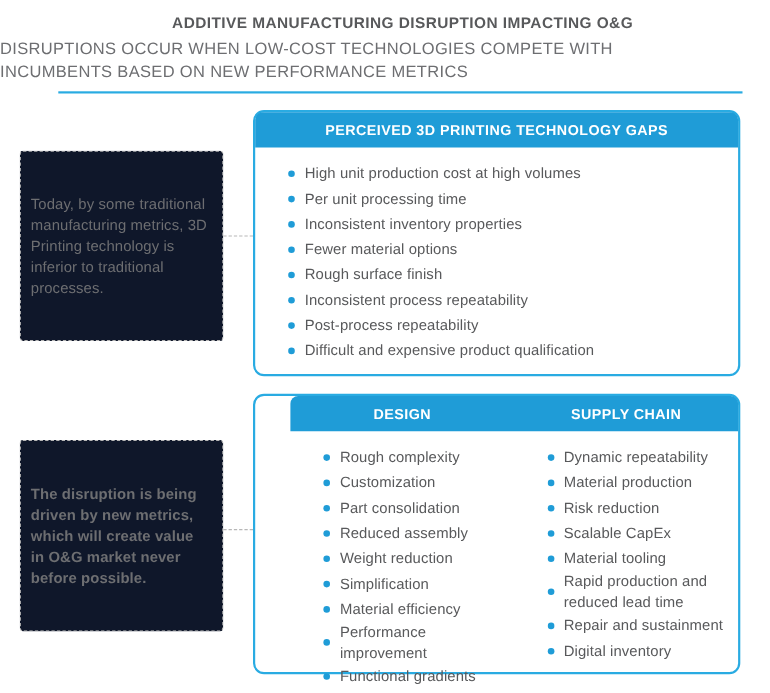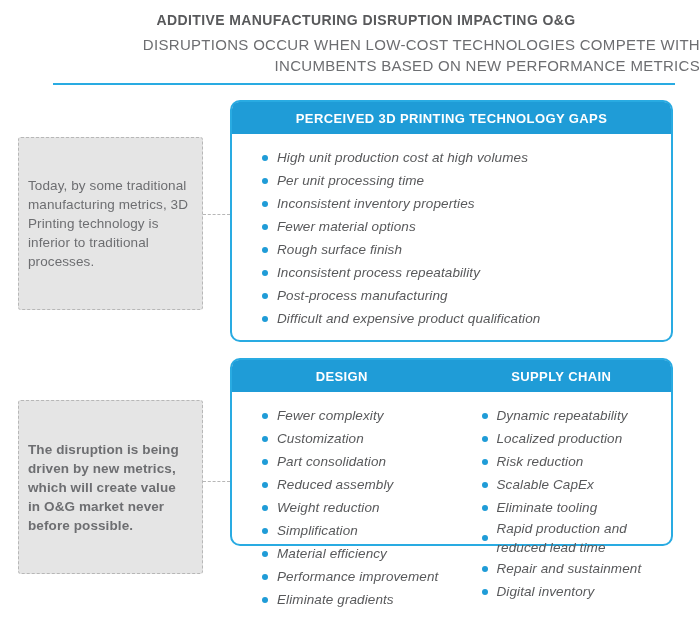"DISRUPTIONS OCCUR WHEN LOW-COST" .subtitle { text-align: right -> left }
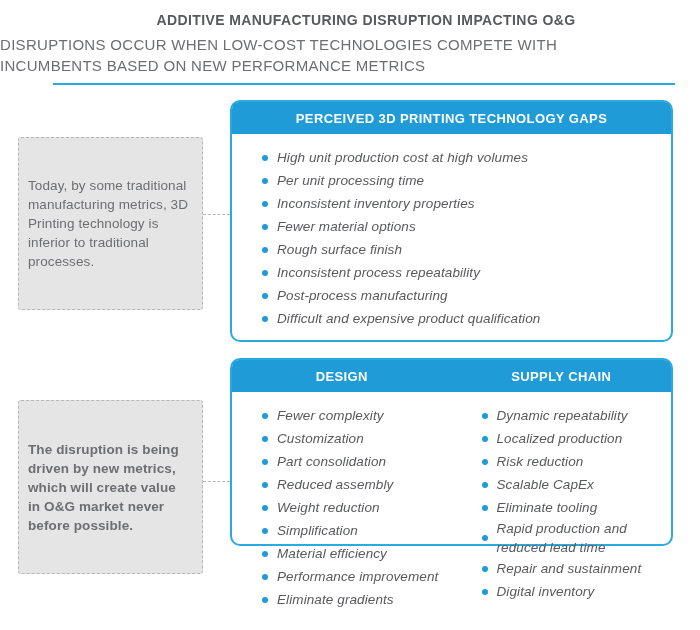"High unit production cost at" ul.bullet-list { font-style: italic -> none }
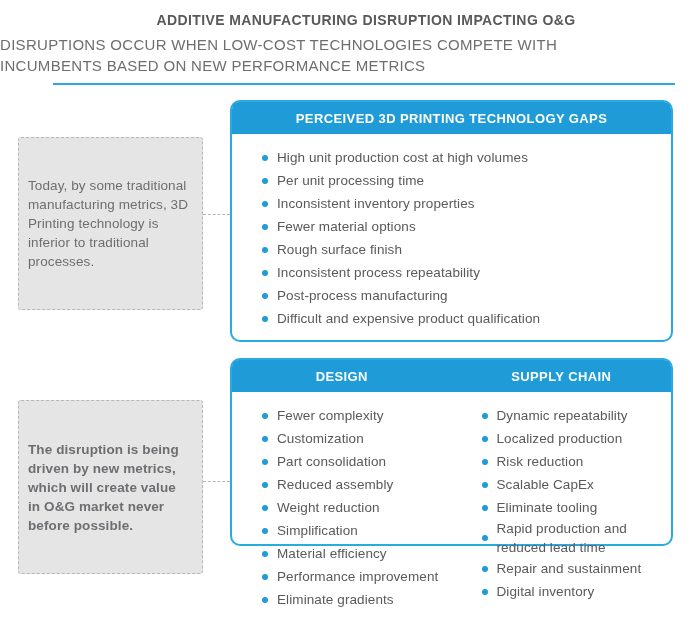"Today, by some traditional manufacturing" .note-box { background: #e5e5e5 -> #0f172a }
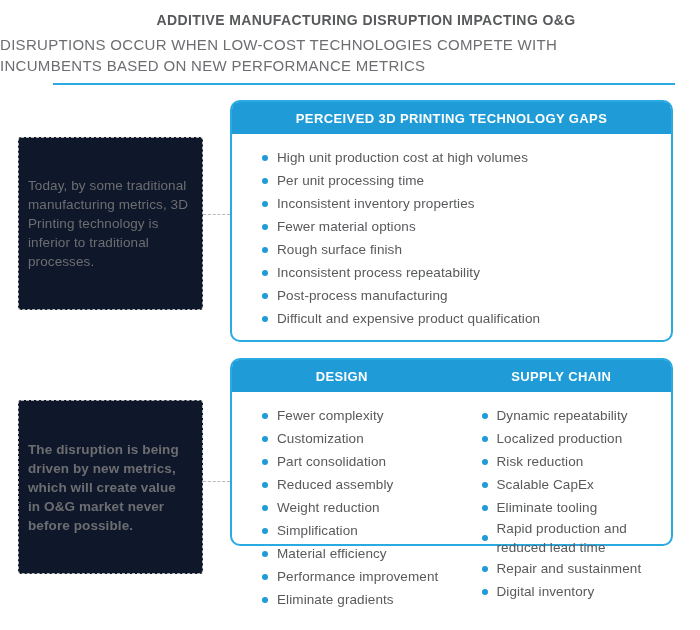"Post-process manufacturing" span.item-text { text: manufacturing -> repeatability }
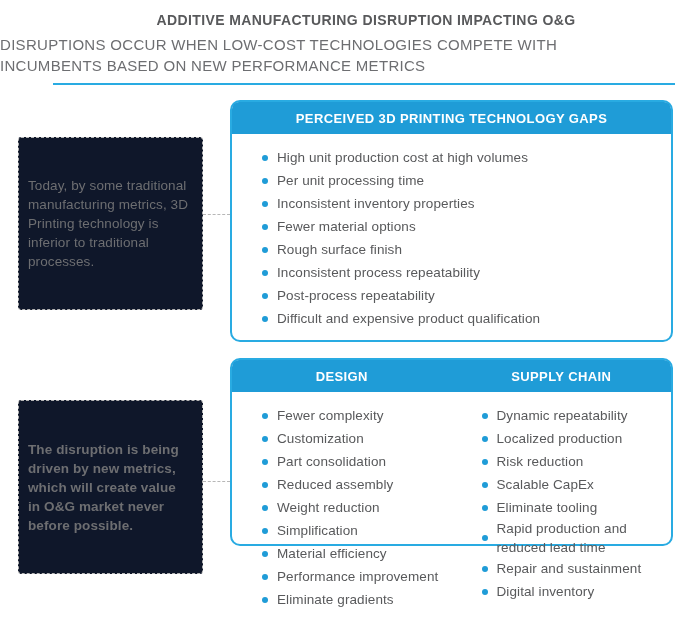"DESIGN" .panel-2 { height: 188px -> 255px; padding-left: none -> 32px }
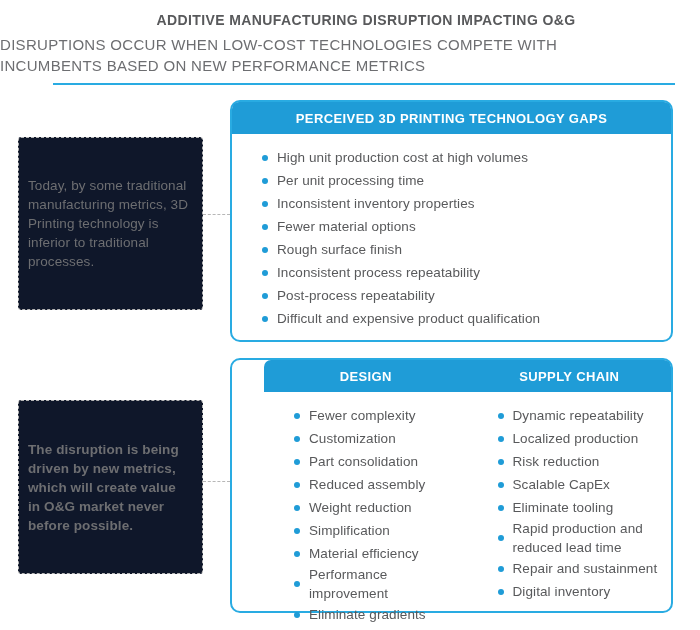"Fewer complexity" span.item-text { text: Fewer -> Rough }
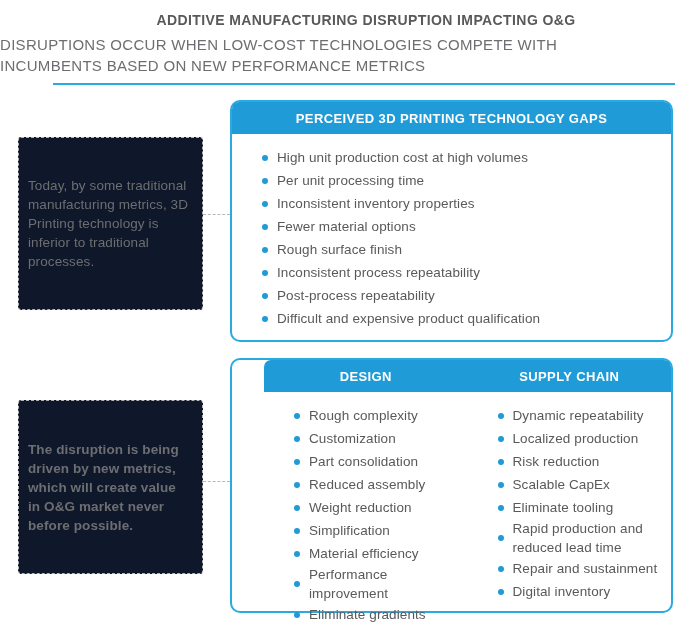"Localized production" span.item-text { text: Localized -> Material }
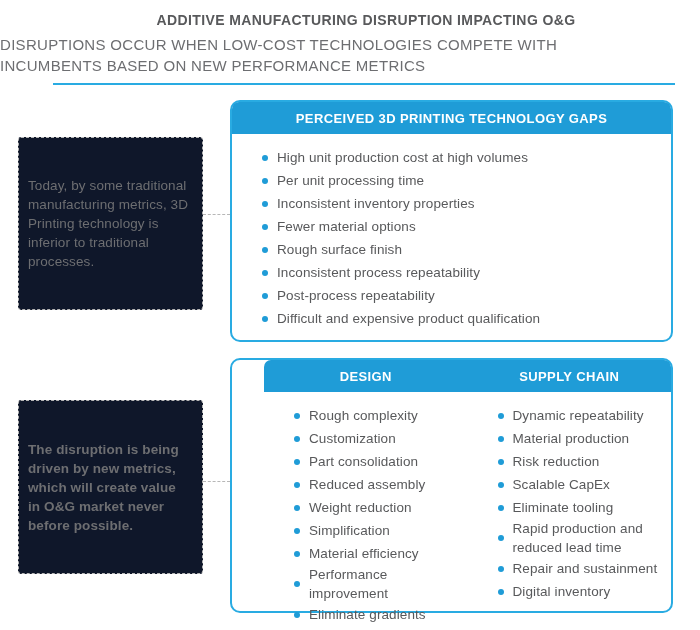"Eliminate tooling" span.item-text { text: Eliminate -> Material }
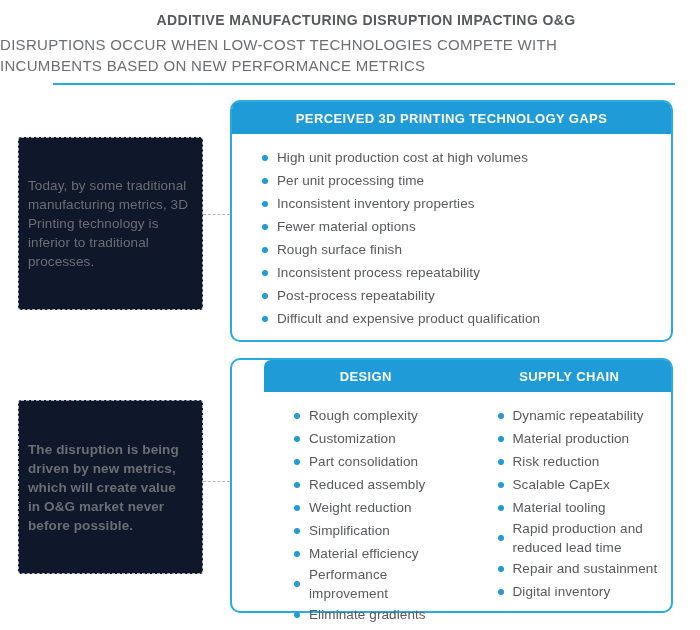"Eliminate gradients" span.item-text { text: Eliminate -> Functional }
